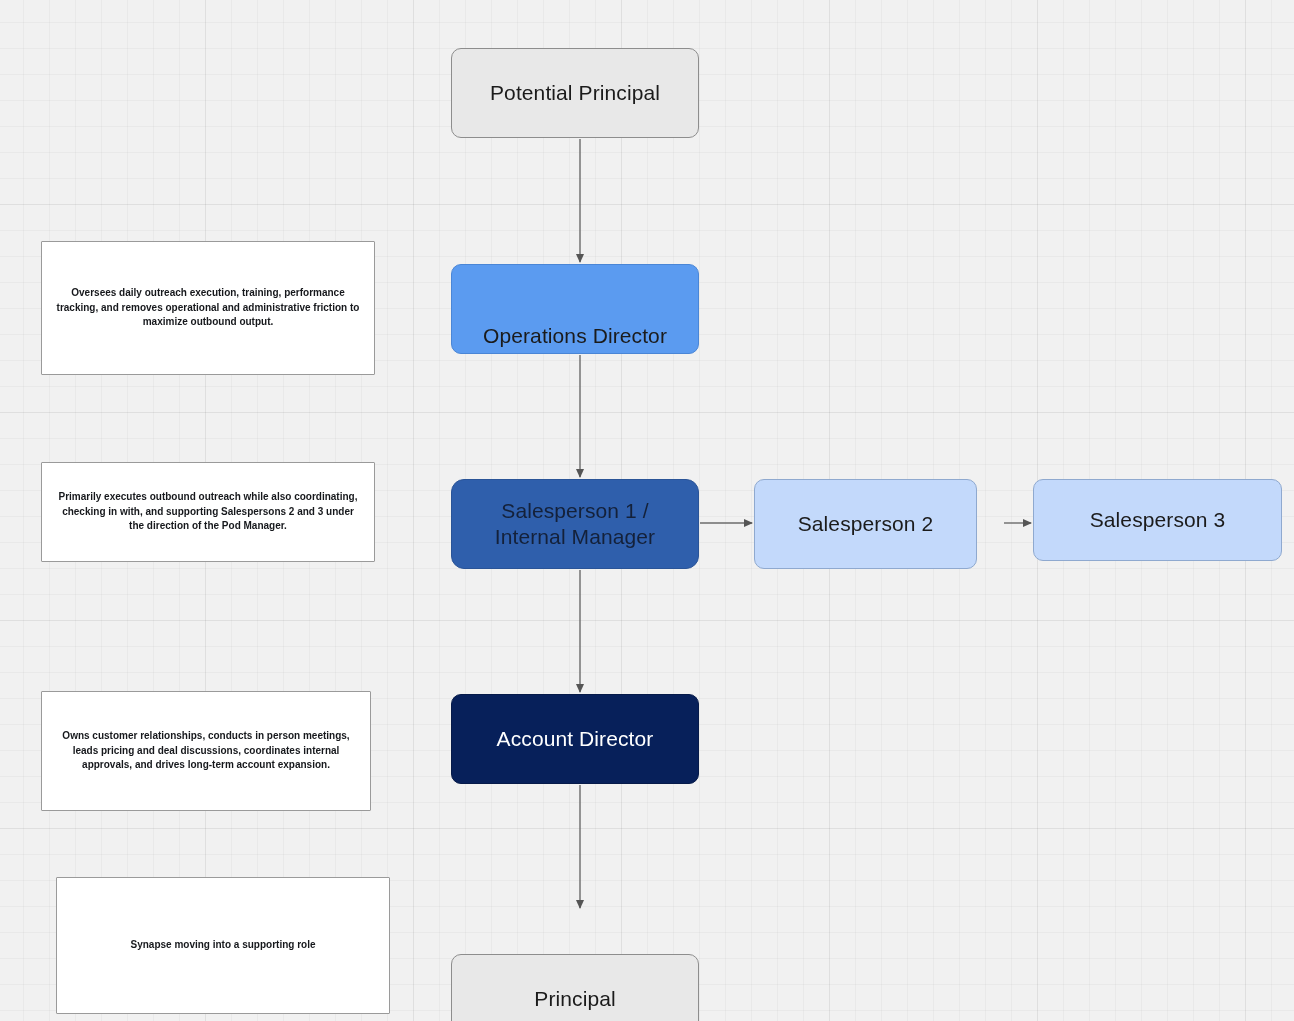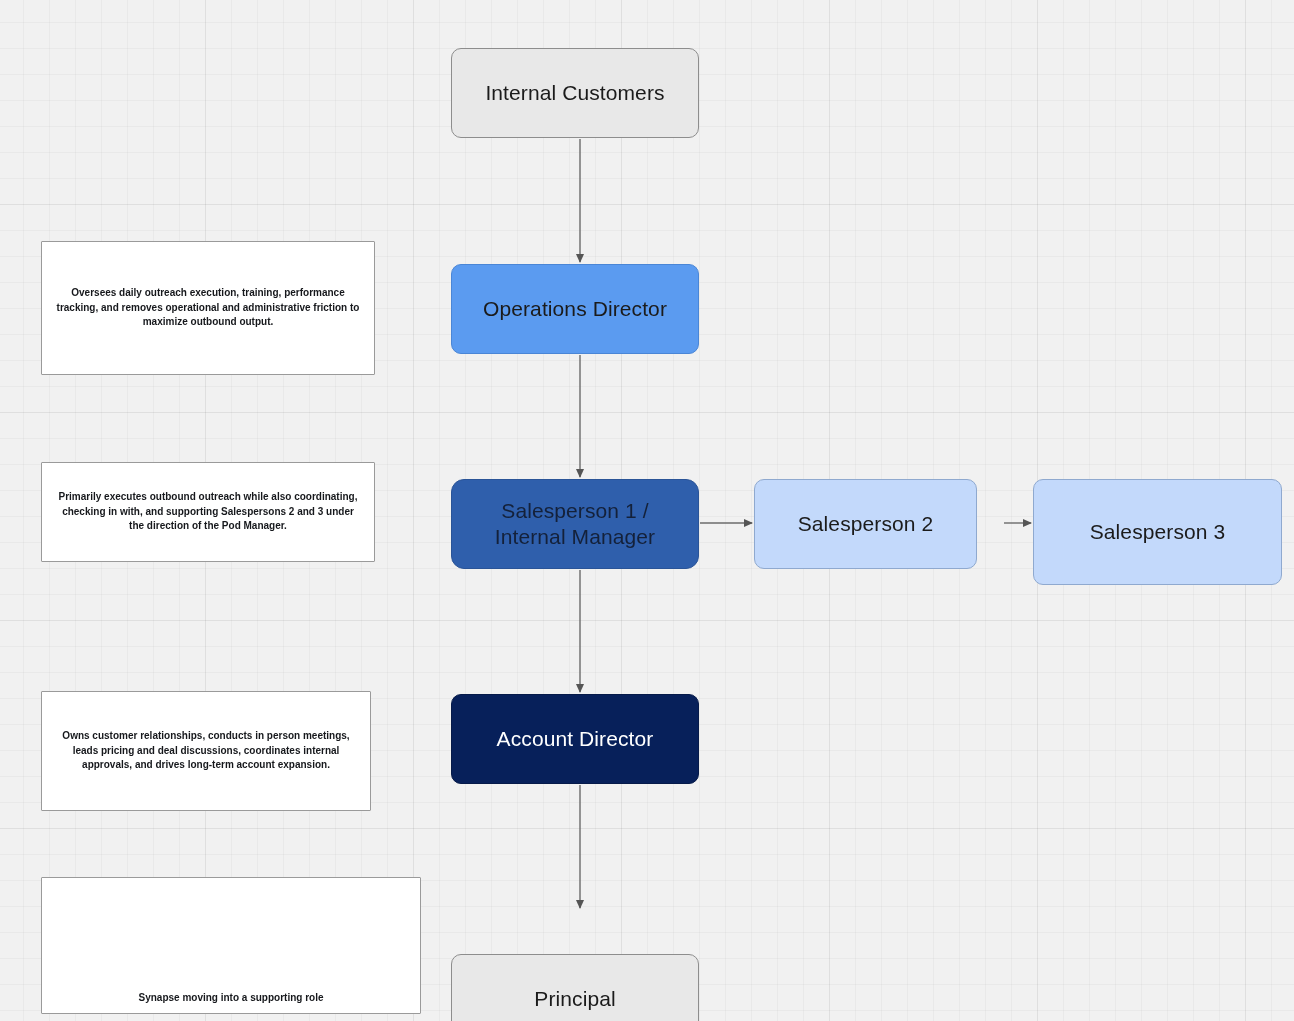"Internal Customers" span { text: Internal Customers -> Potential Principal }
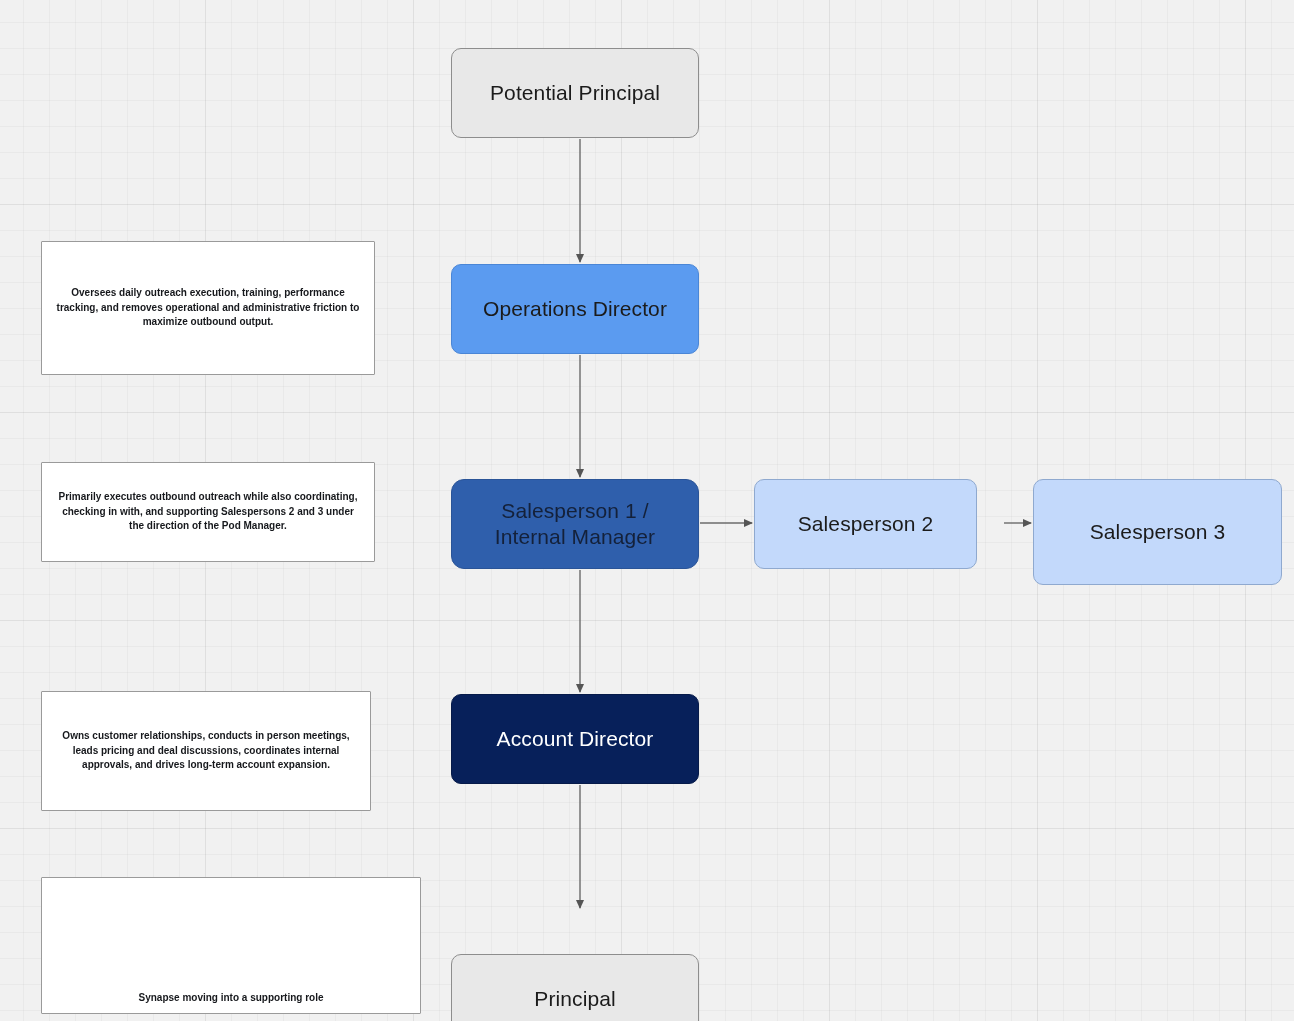"Operations Director" .node-blue-mid { align-items: none -> flex-end }
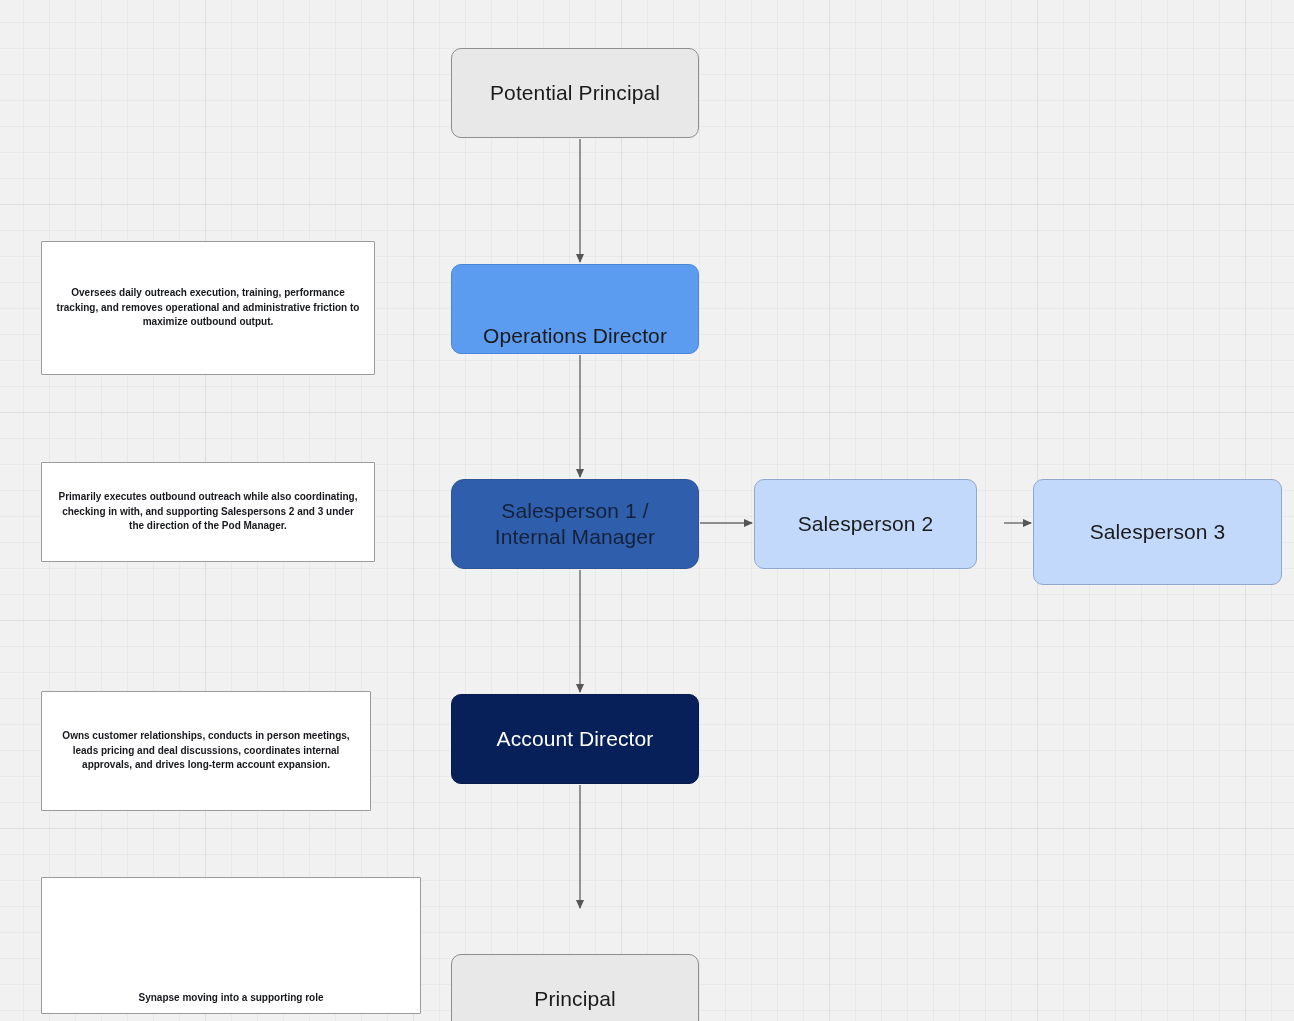"Salesperson 3" div.node { height: 106px -> 82px }
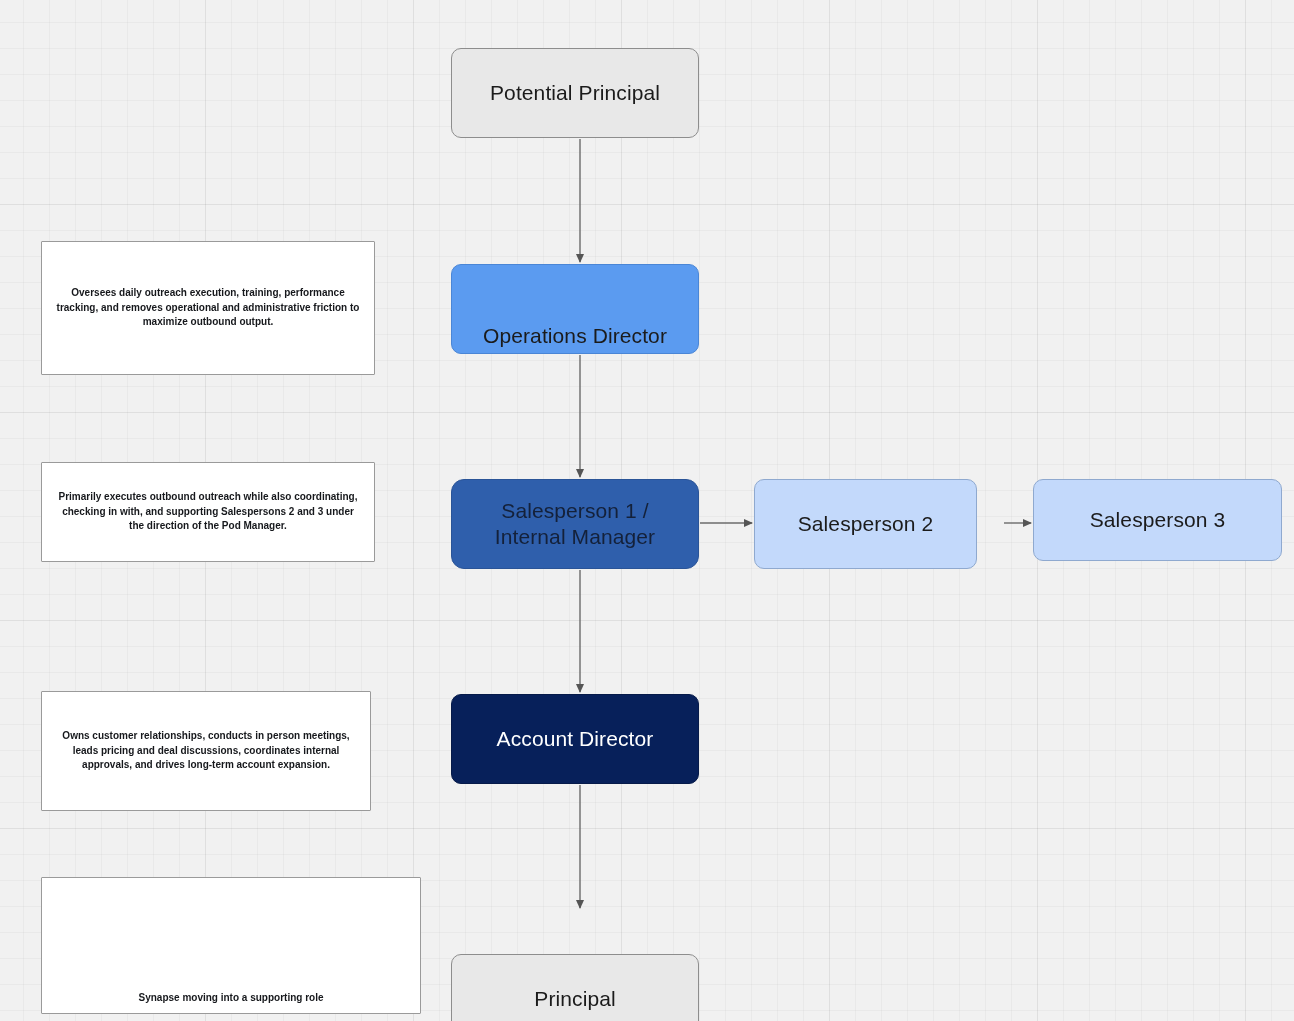"Synapse moving into a supporting" div.note { align-items: flex-end -> none; left: 41px -> 56px; width: 380px -> 334px }
